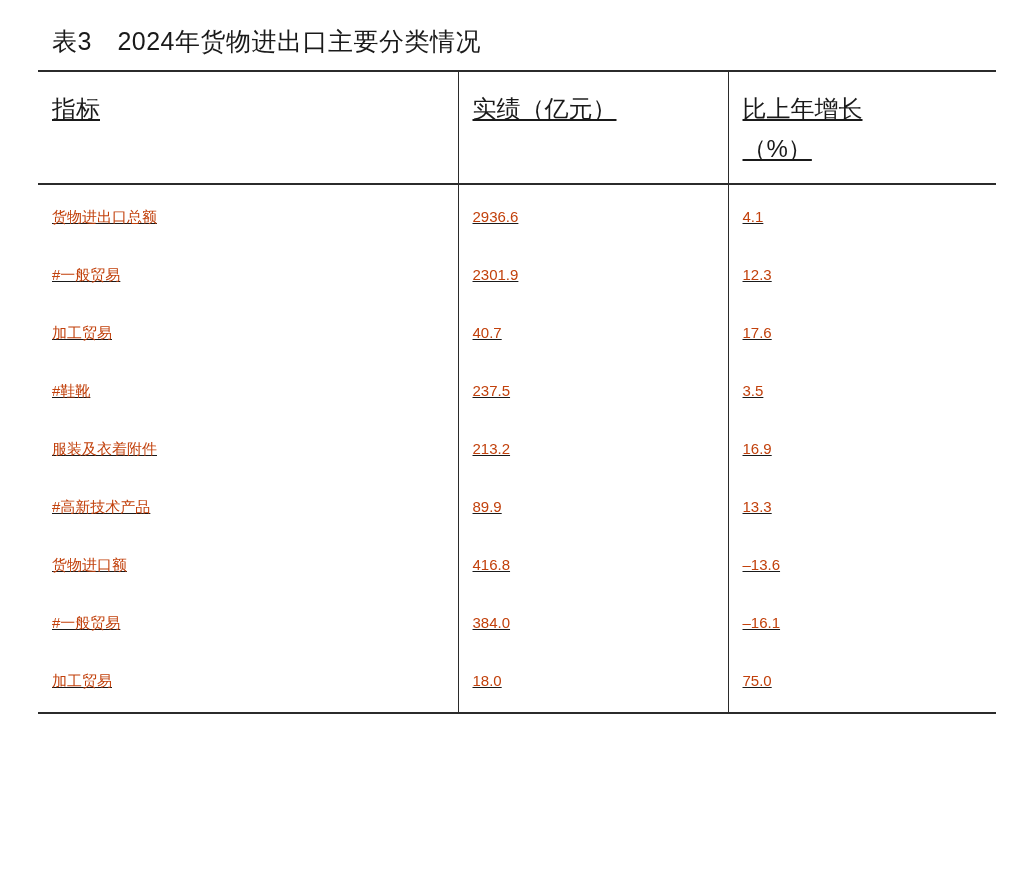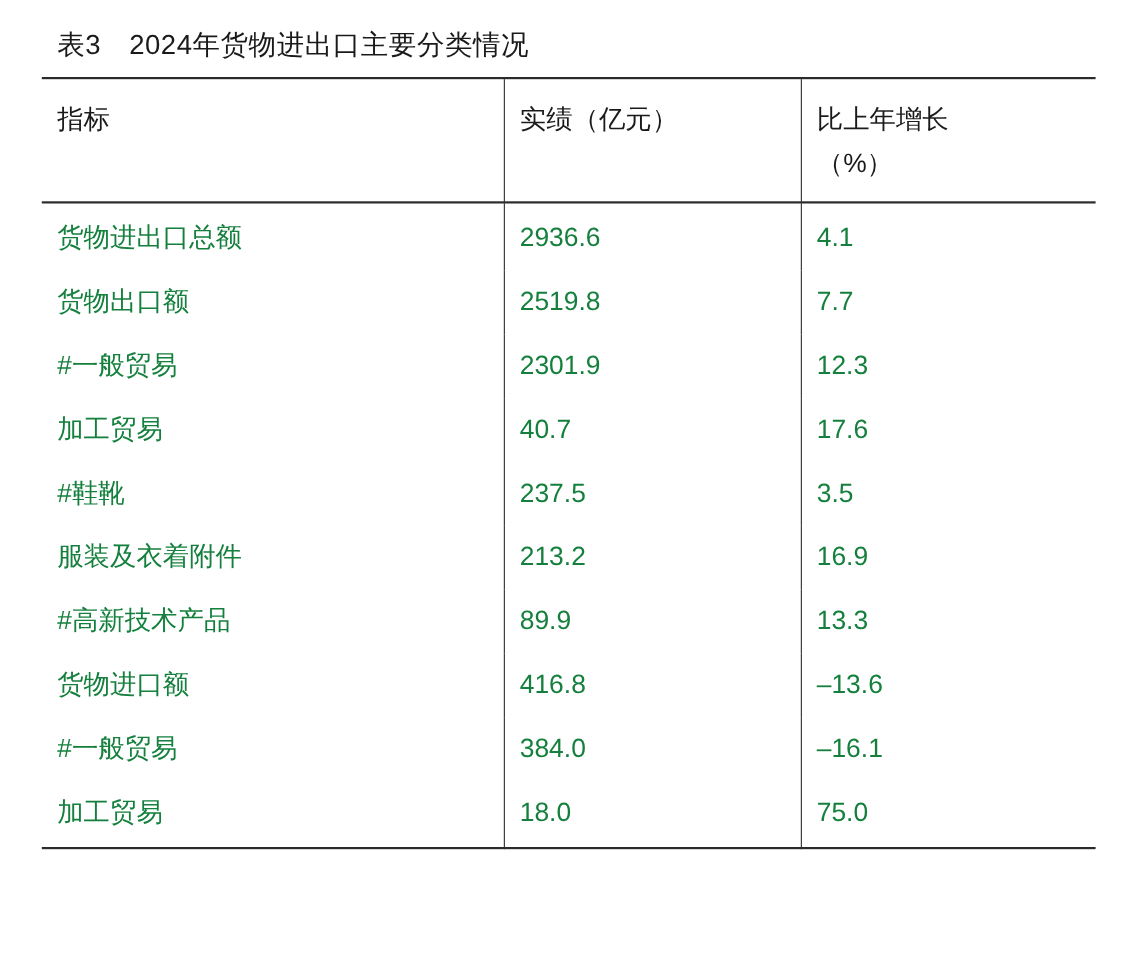"指标" table.stat-table { text-decoration: none -> underline }
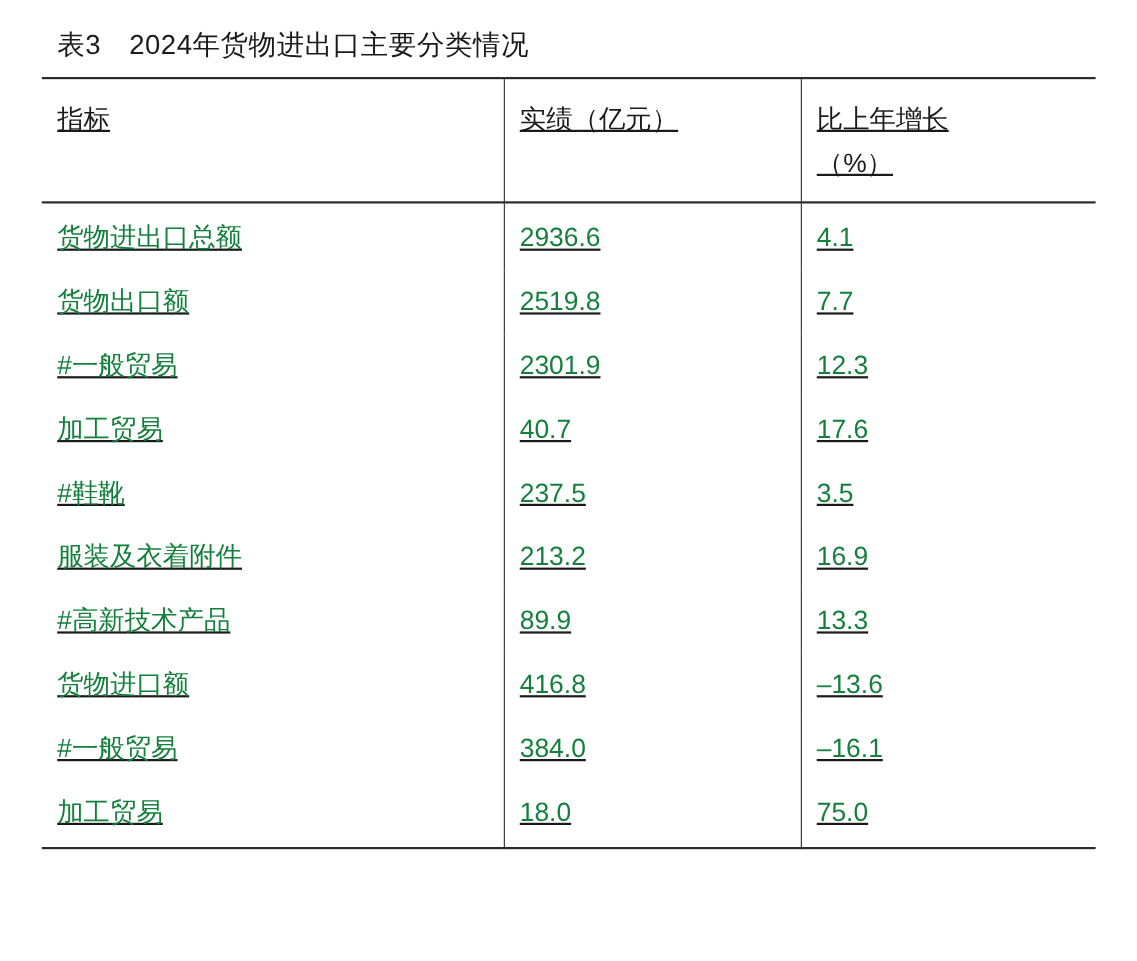"货物进出口总额" table.stat-table td { color: #15803d -> #c2410c; font-size: 24px -> 15px }
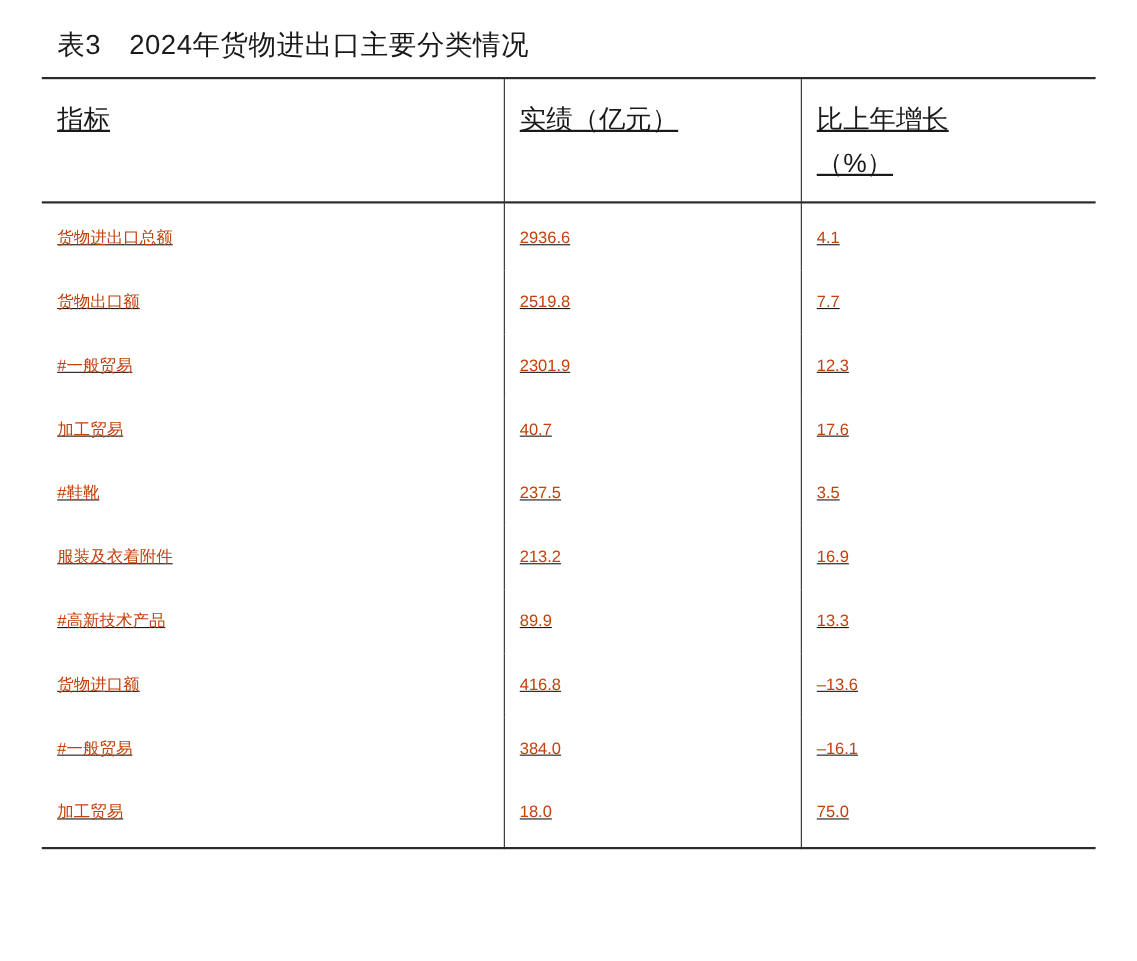"货物出口额" tr { html: <tr> <td>货物出口额</td> <td>2519.8</td> <td>7.7</td> </tr> -> none }
